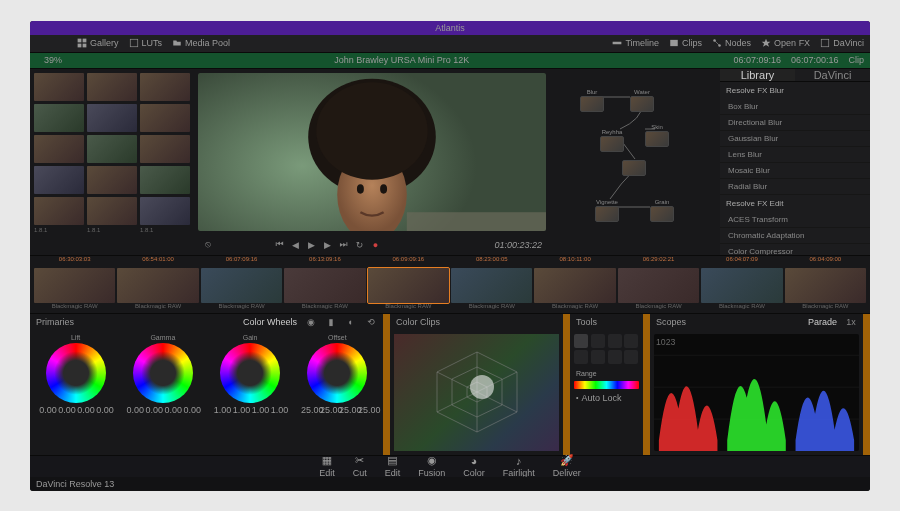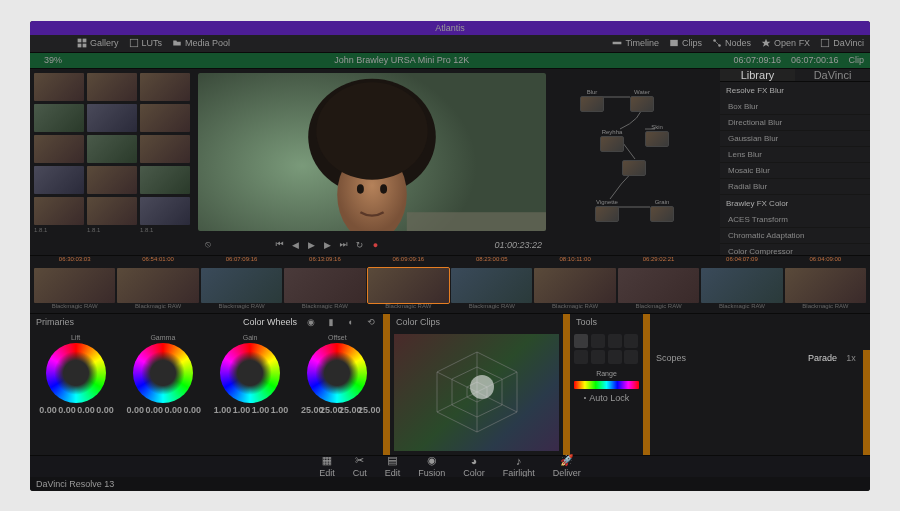"Brawley FX Color" div.lib-section { text: Brawley FX Color -> Resolve FX Edit }
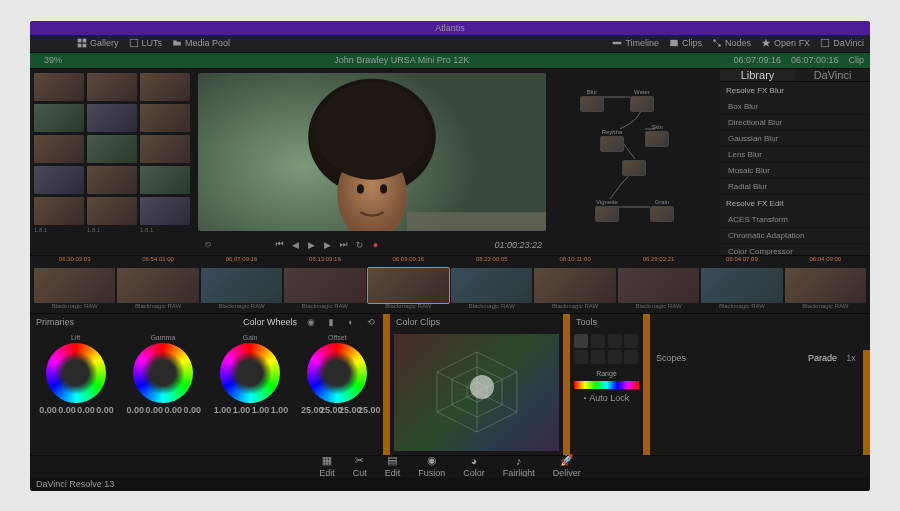"Scopes" .p-scopes { margin-top: 36px -> none }
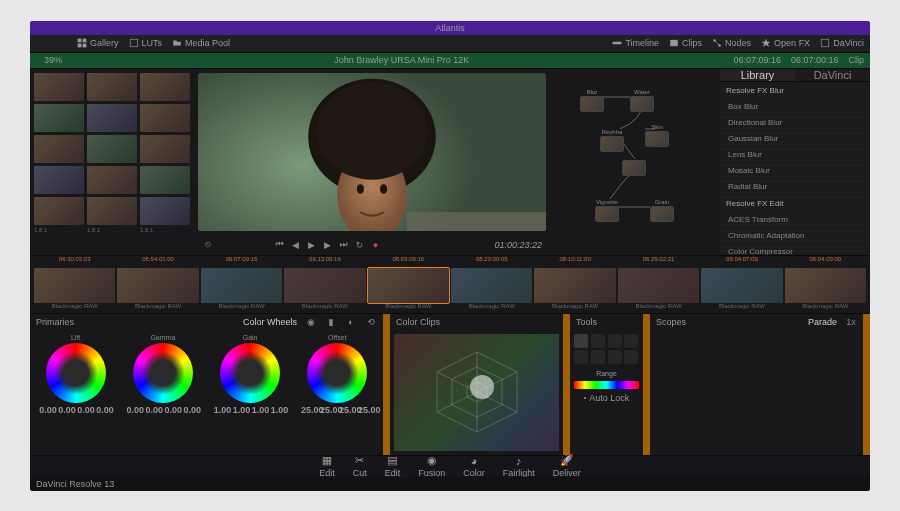"1023" div.scope { html: none -> <div> <svg> <g> <line></line> <line></line> <line></line> </g> <path></path> <path></path> <path></path> <text>1023</text> </svg> </div> }
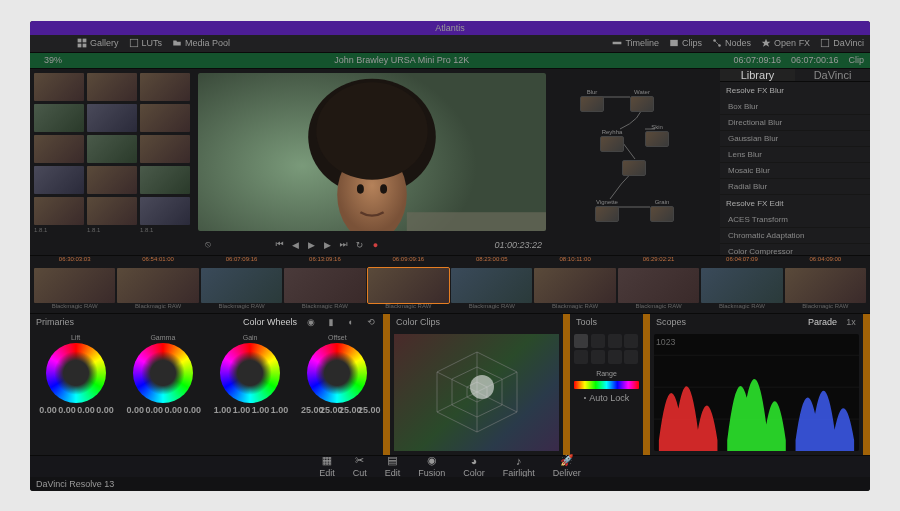"Auto Lock" .chk { justify-content: center -> none }
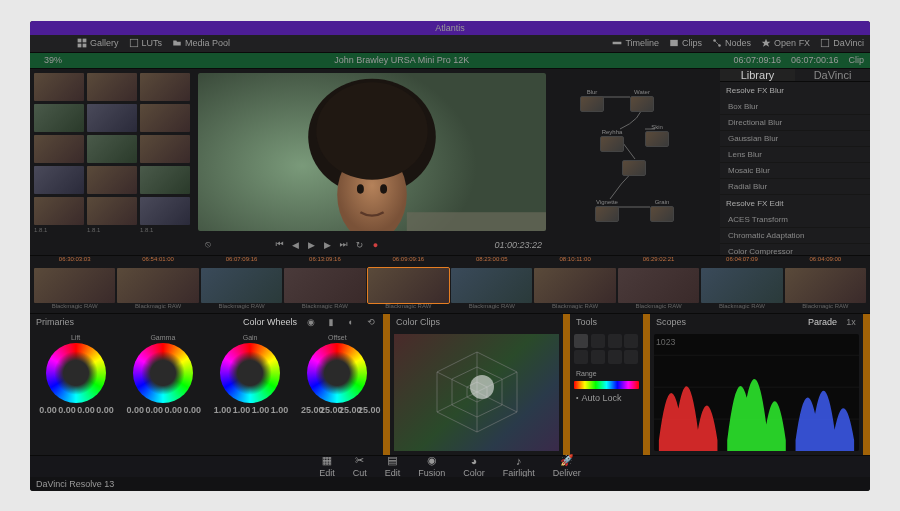"0.00" .wheel-vals { font-weight: bold -> none }
